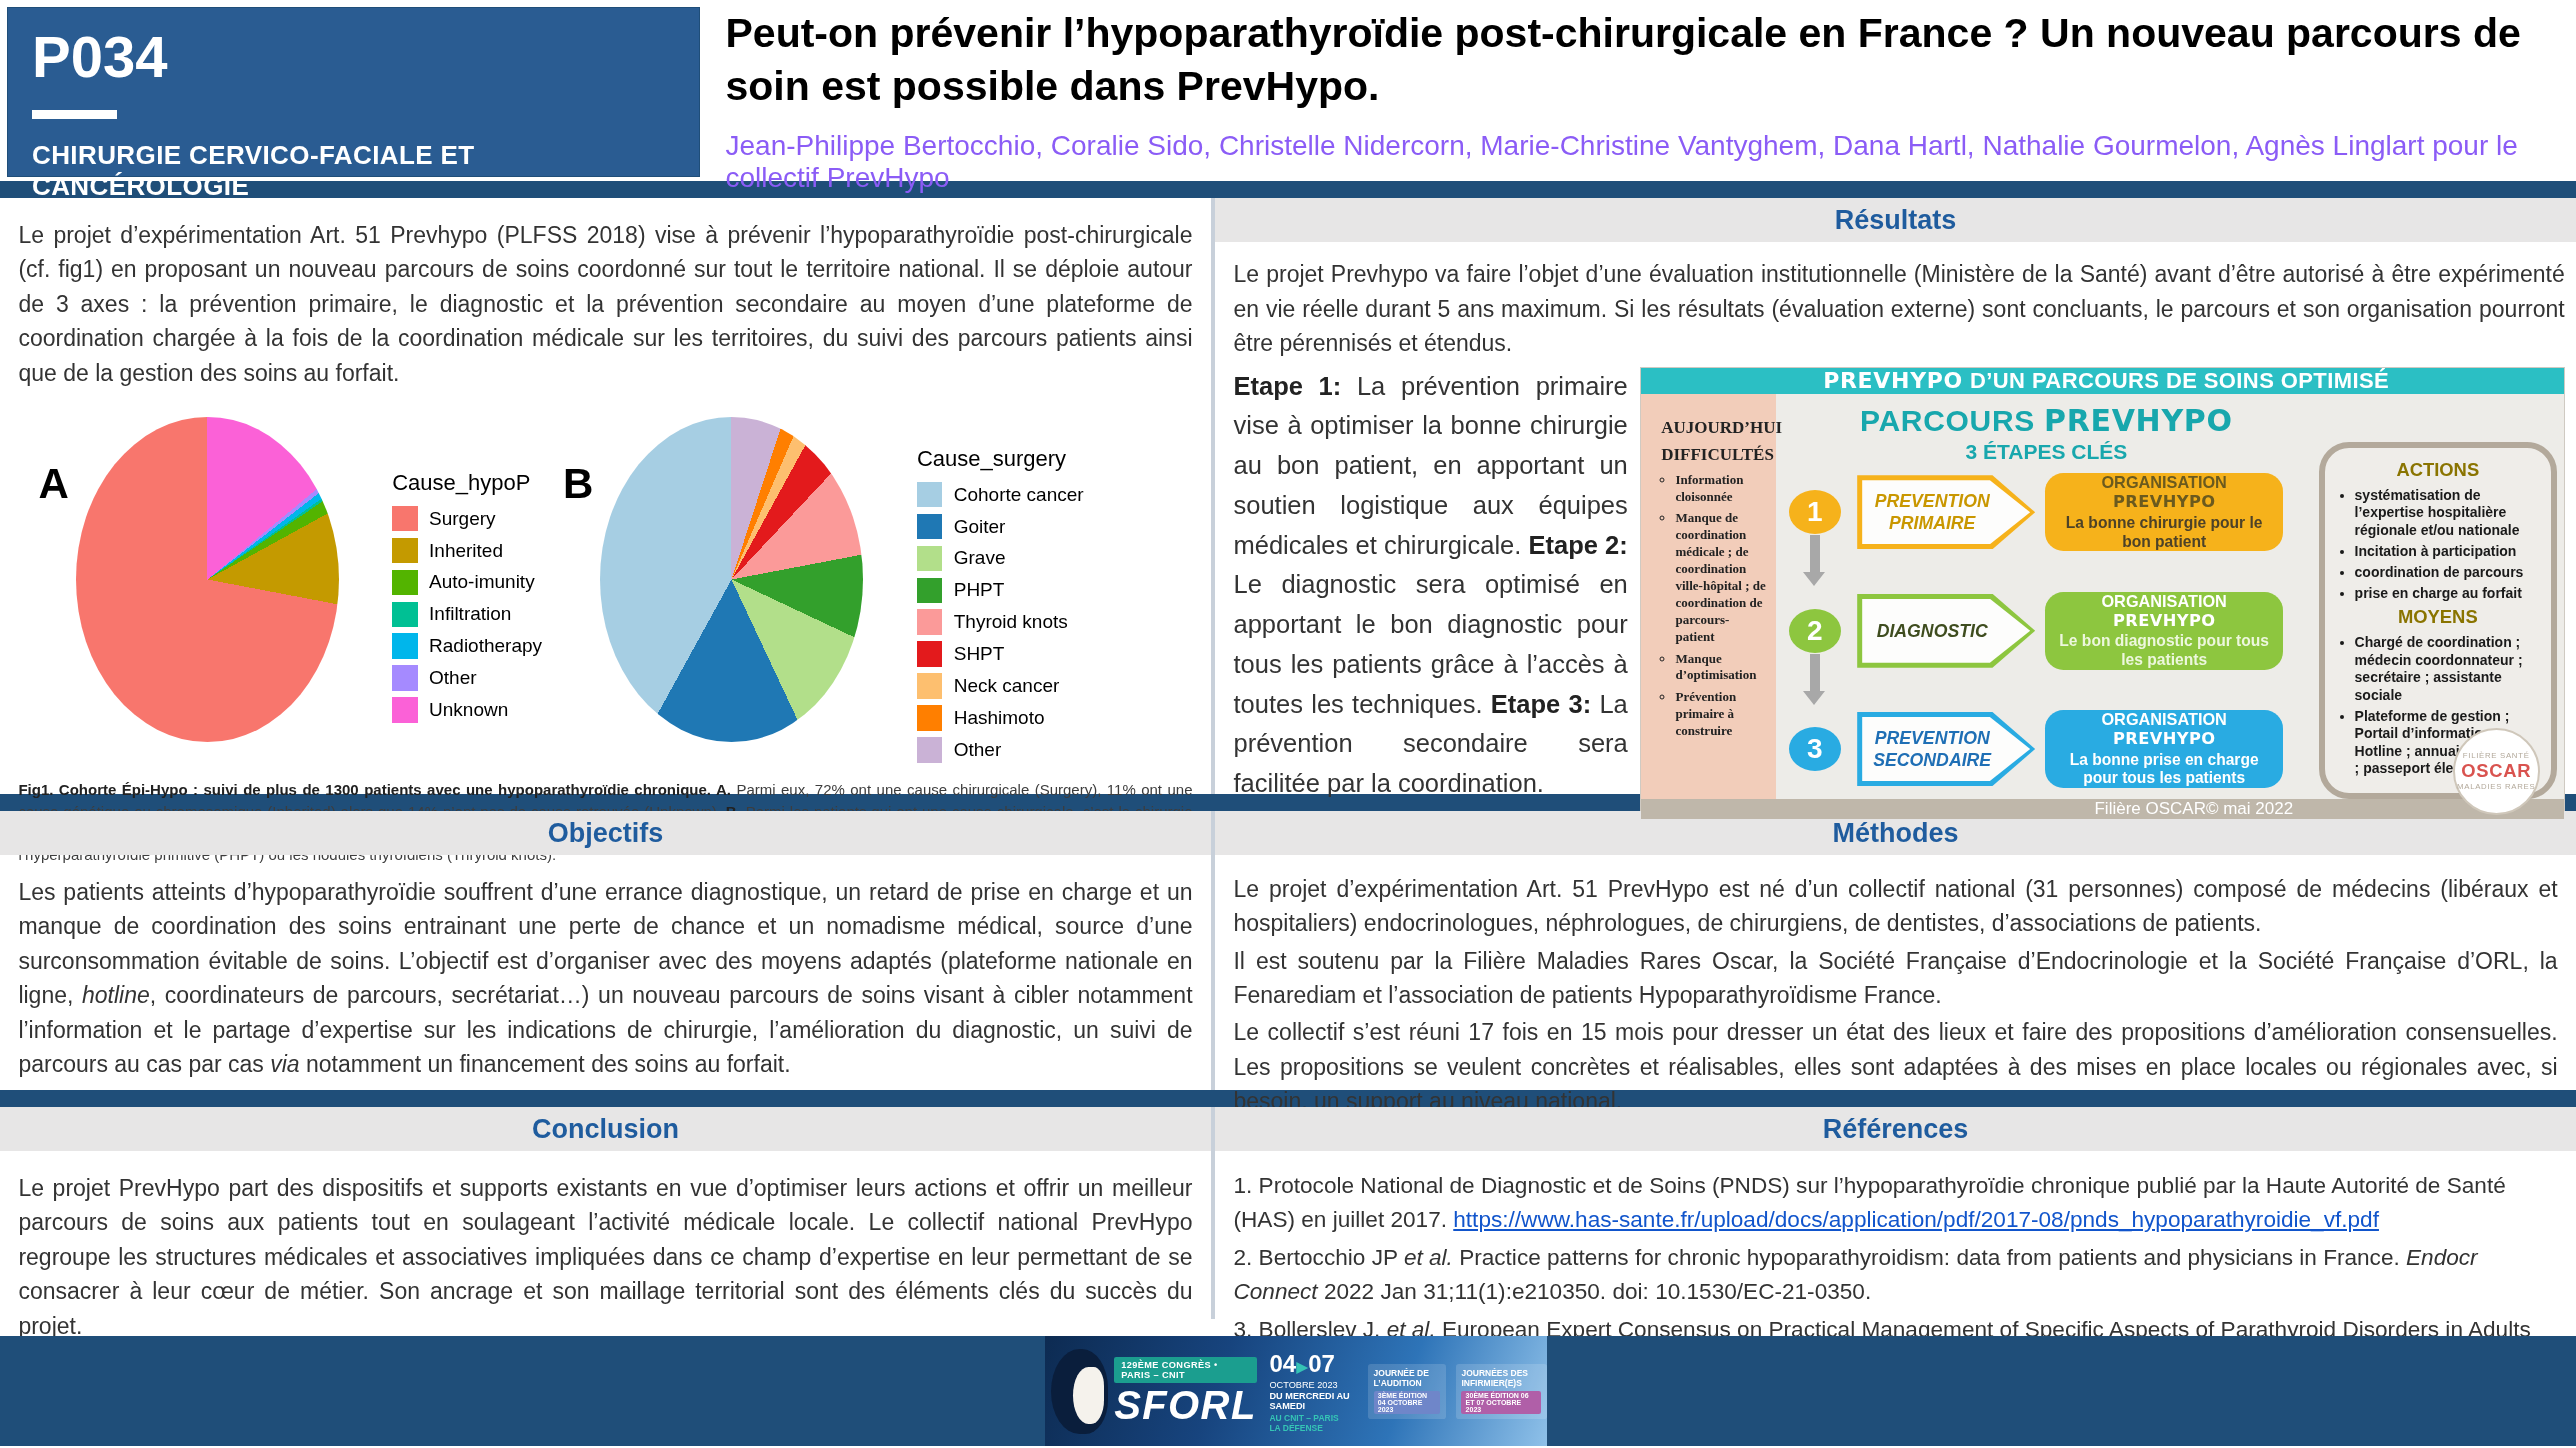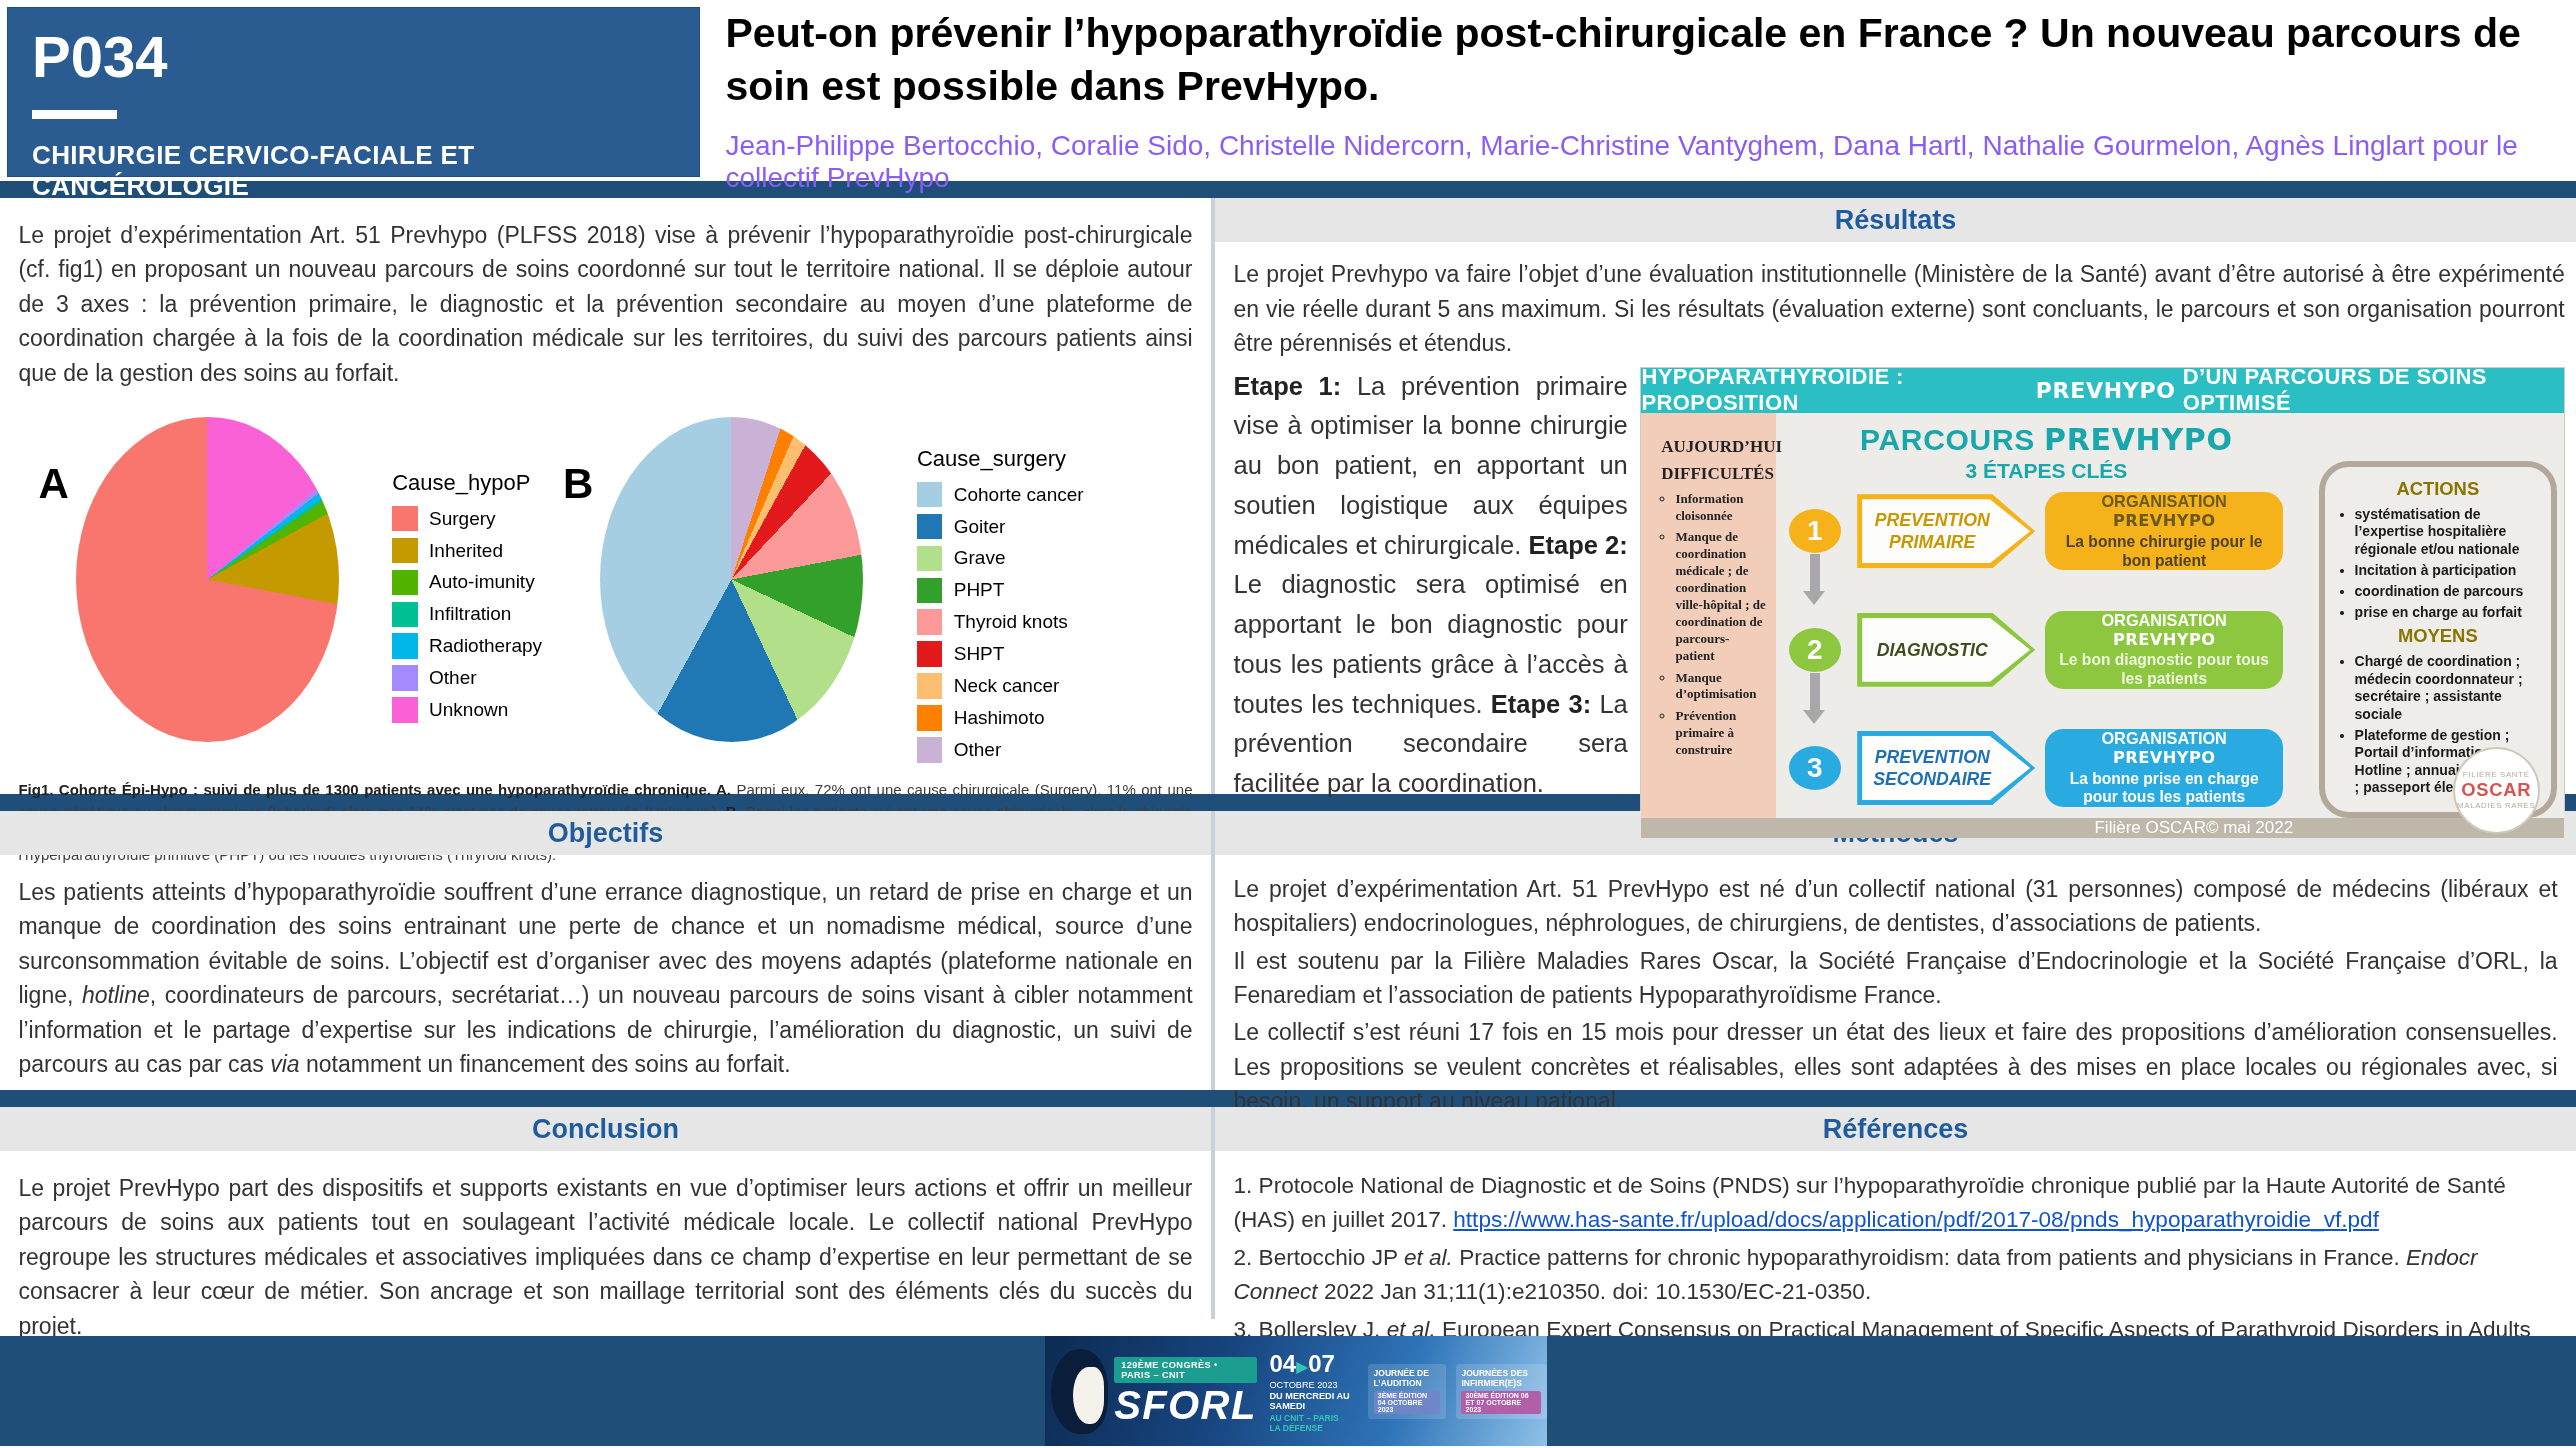"HYPOPARATHYROIDIE : PROPOSITION" span { html: <span>HYPOPARATHYROIDIE : PROPOSITION </span> -> none }
